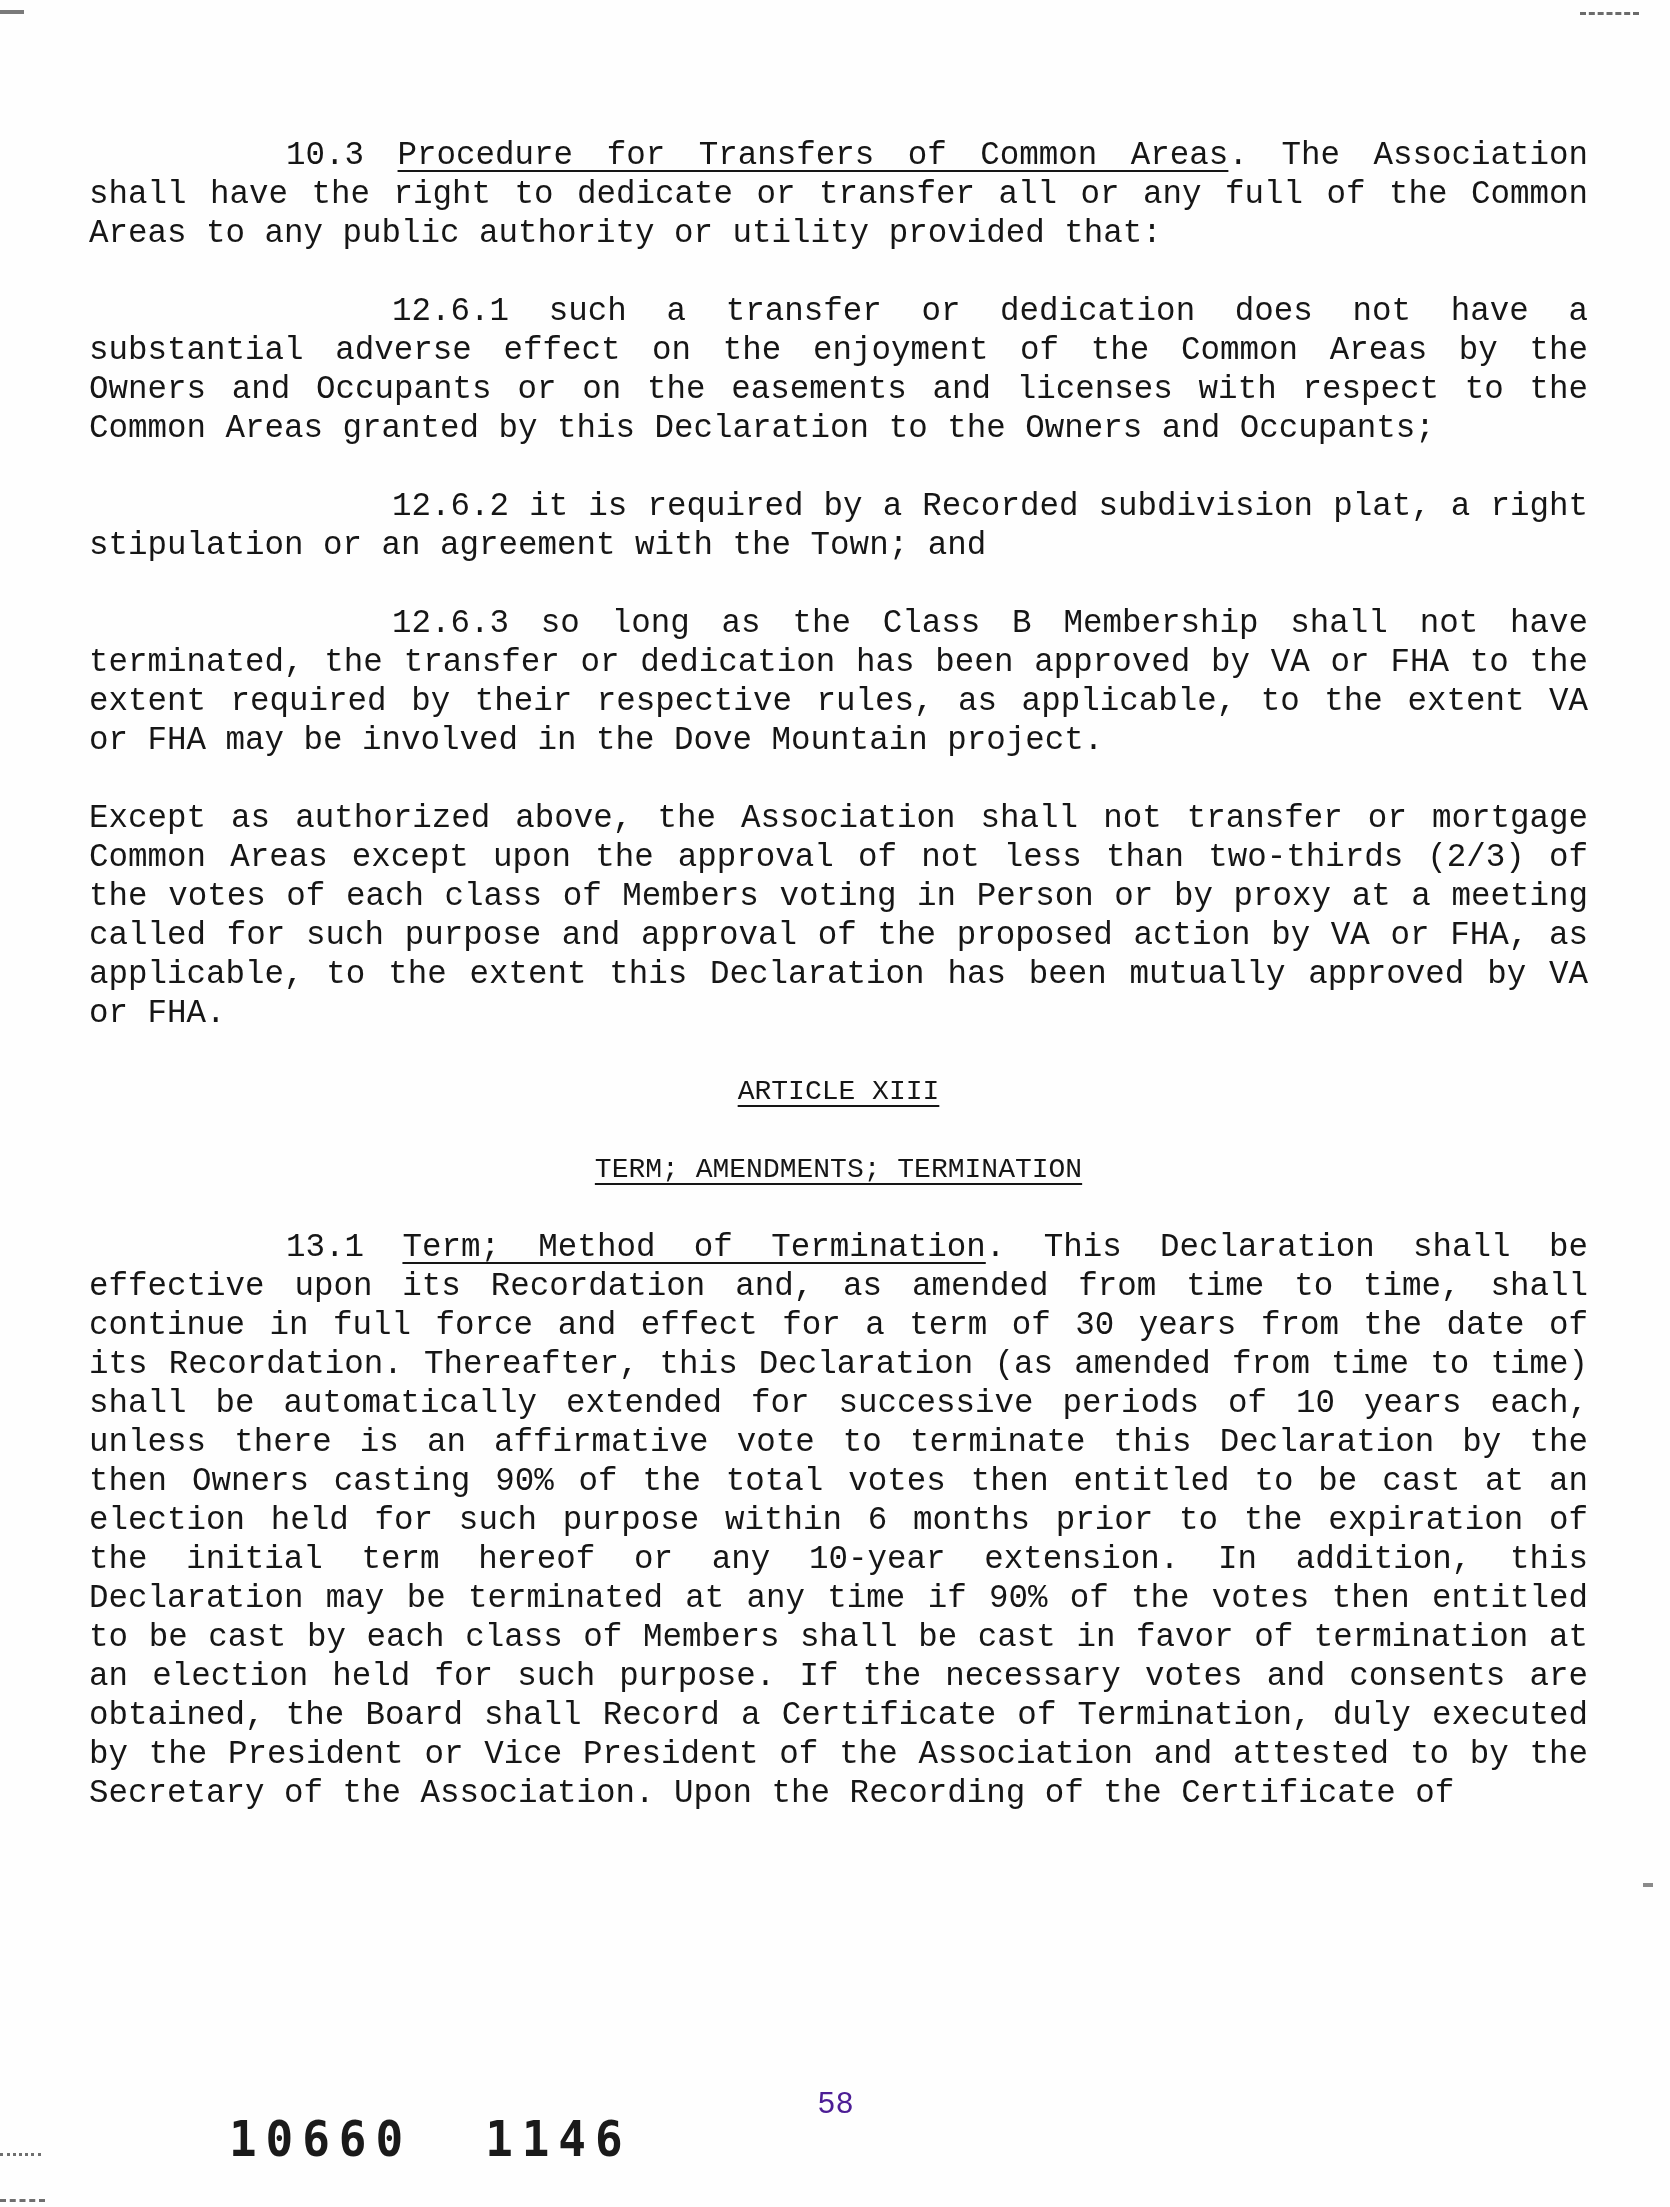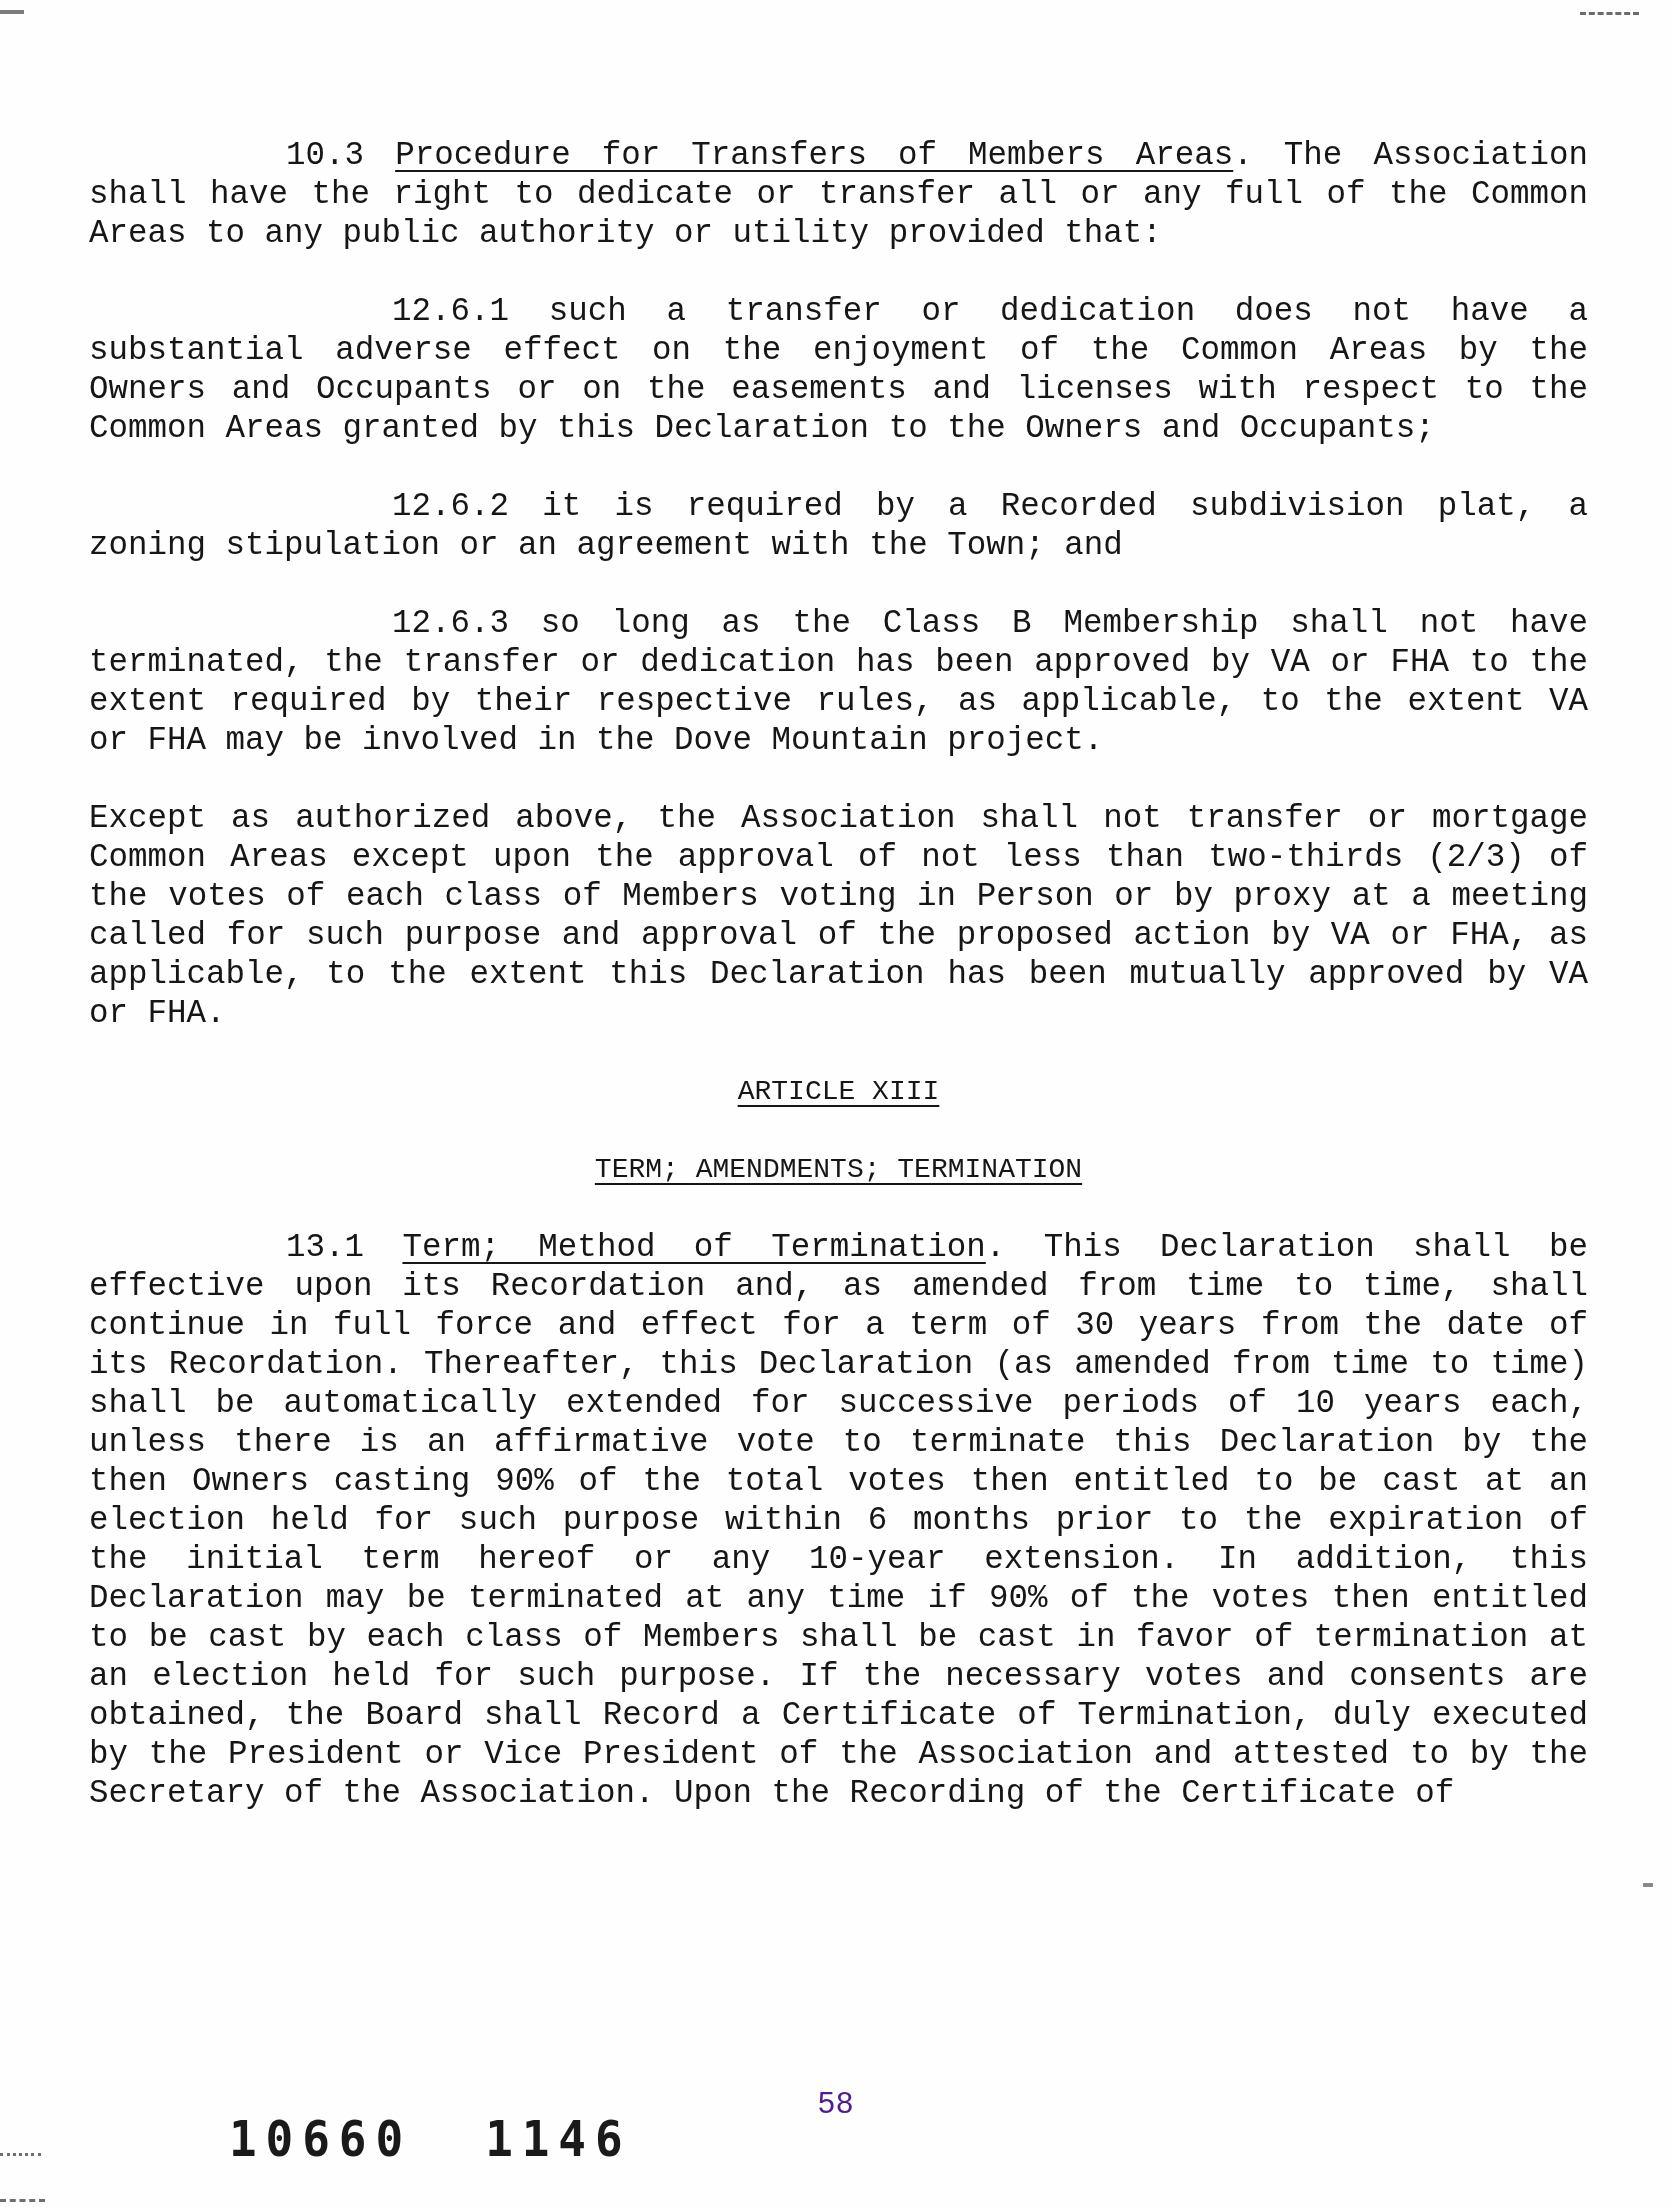"Procedure for Transfers of Members" span.u { text: Members -> Common }
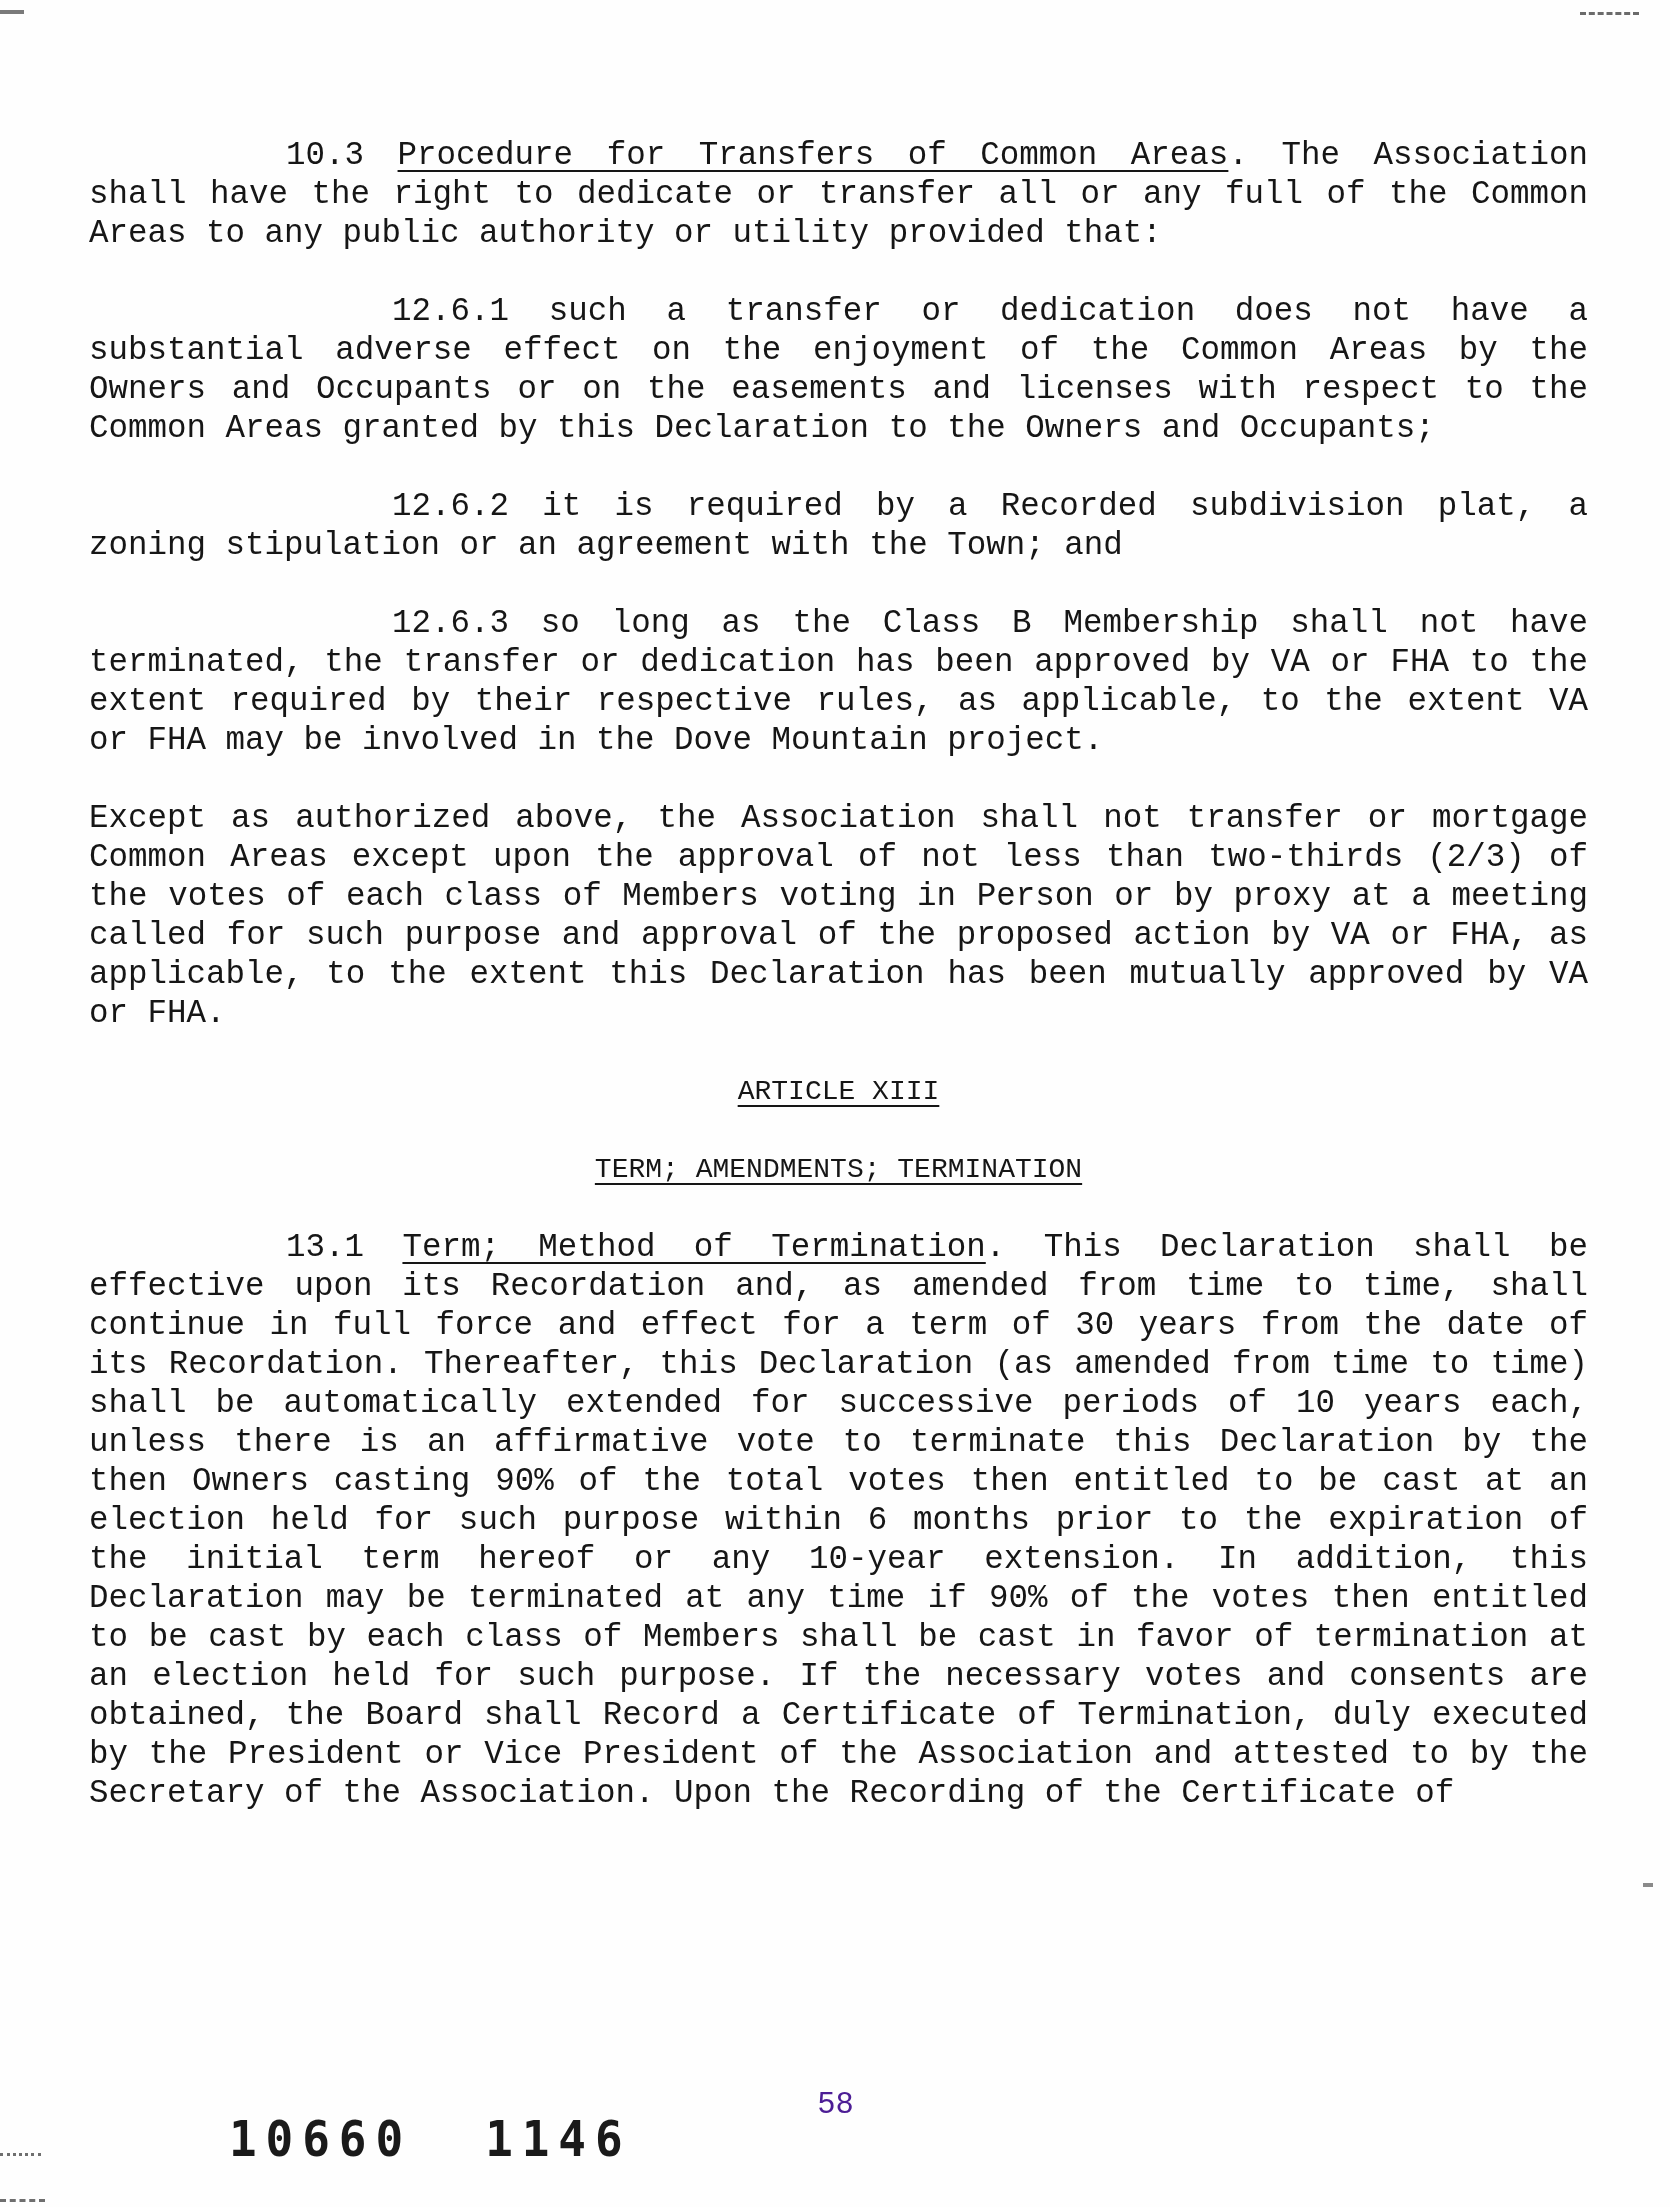"12.6.2 it is required by" p.para { text: zoning -> right }
